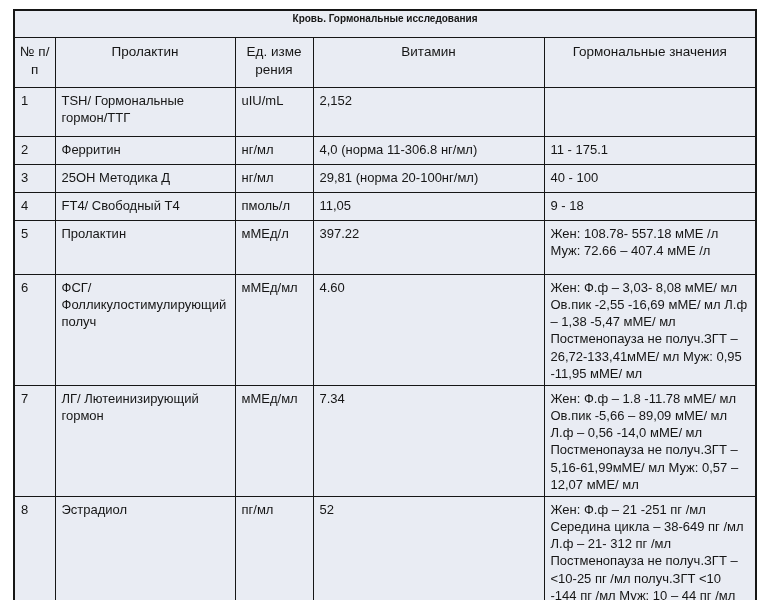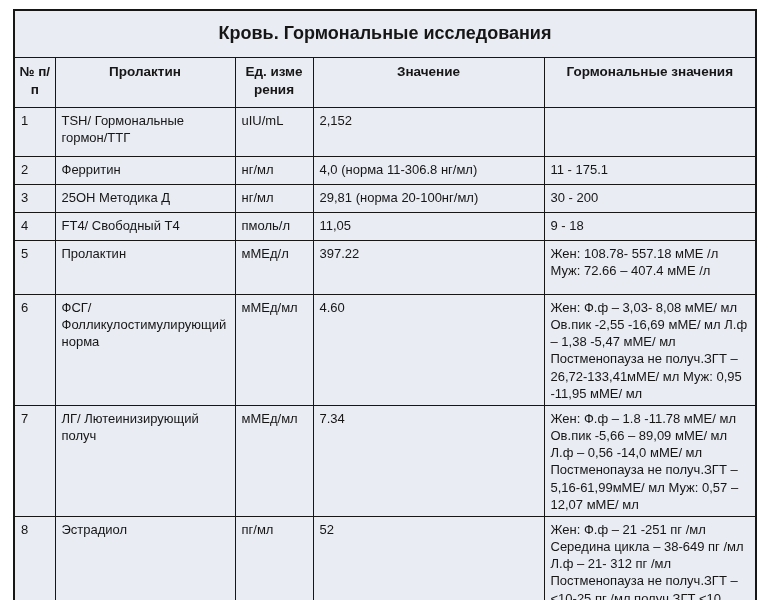"Кровь. Гормональные исследования" .title-cell { font-size: 18px -> 10px; padding: 12px 4px -> 2px 4px }
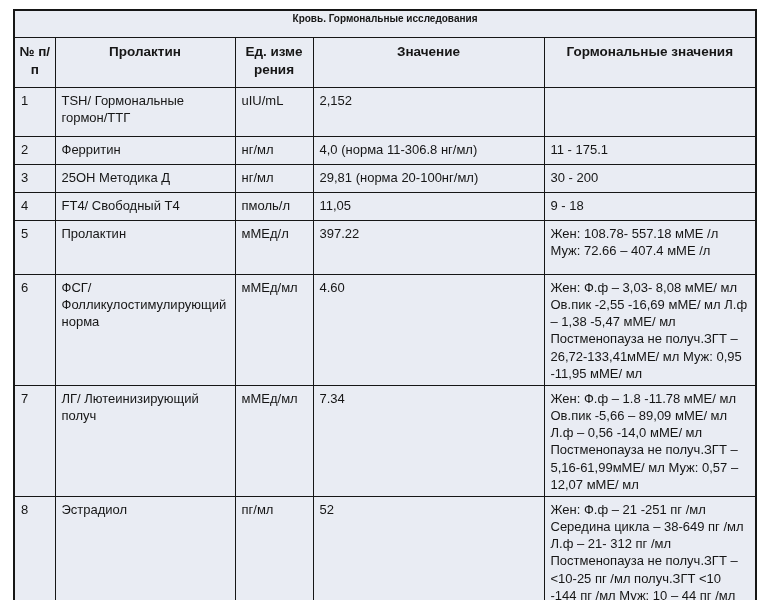"№ п/п" th.colhead { font-weight: bold -> normal }
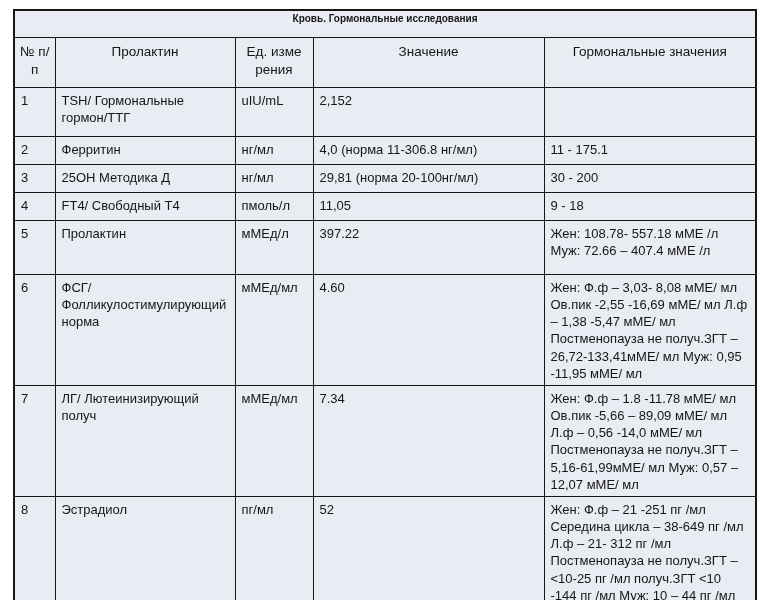"Значение" th.colhead { text: Значение -> Витамин }
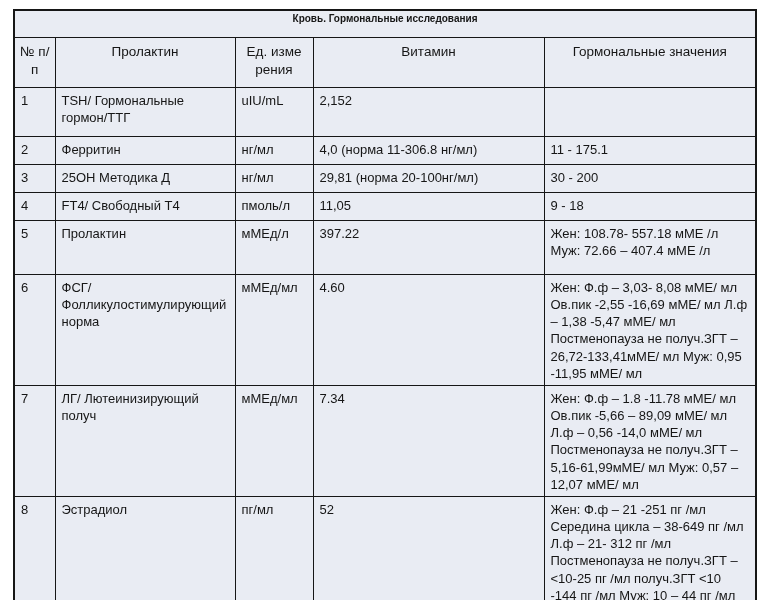"30 - 200" td.cell { text: 30 - 200 -> 40 - 100 }
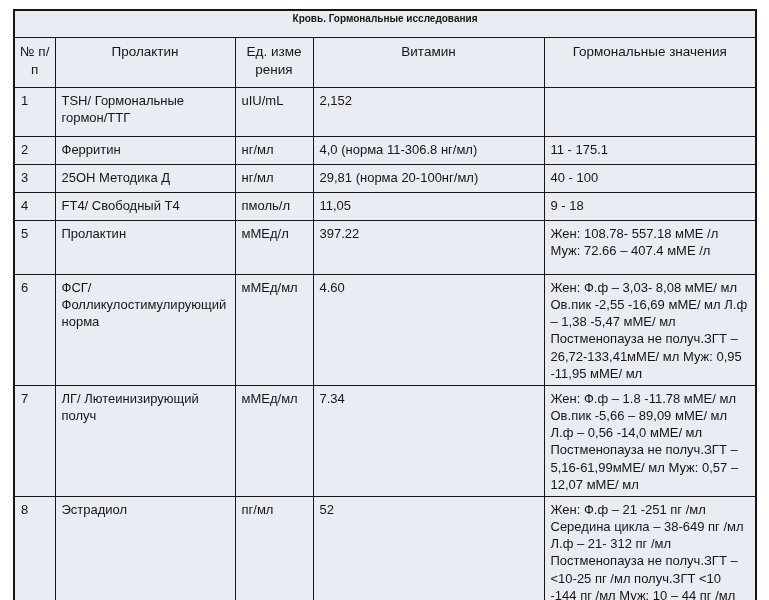"ФСГ/ Фолликулостимулирующий норма" td.cell { text: норма -> получ }
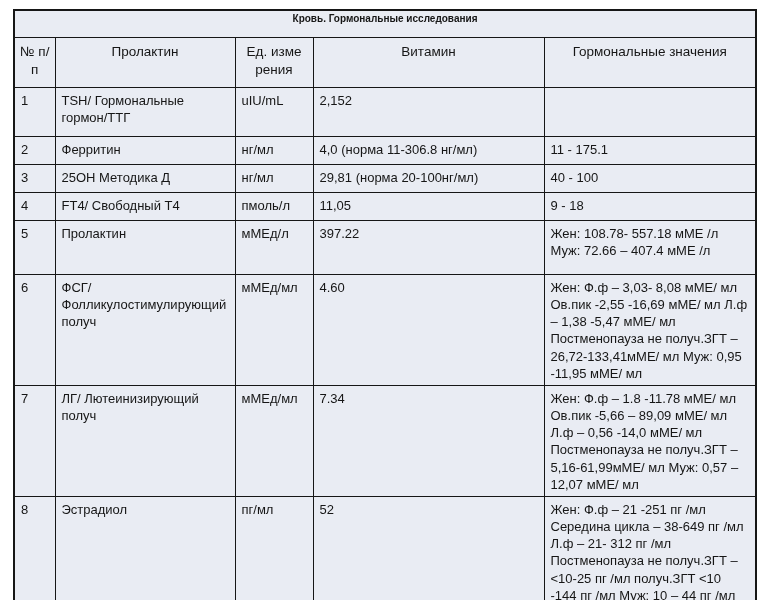"ЛГ/ Лютеинизирующий получ" td.cell { text: получ -> гормон }
